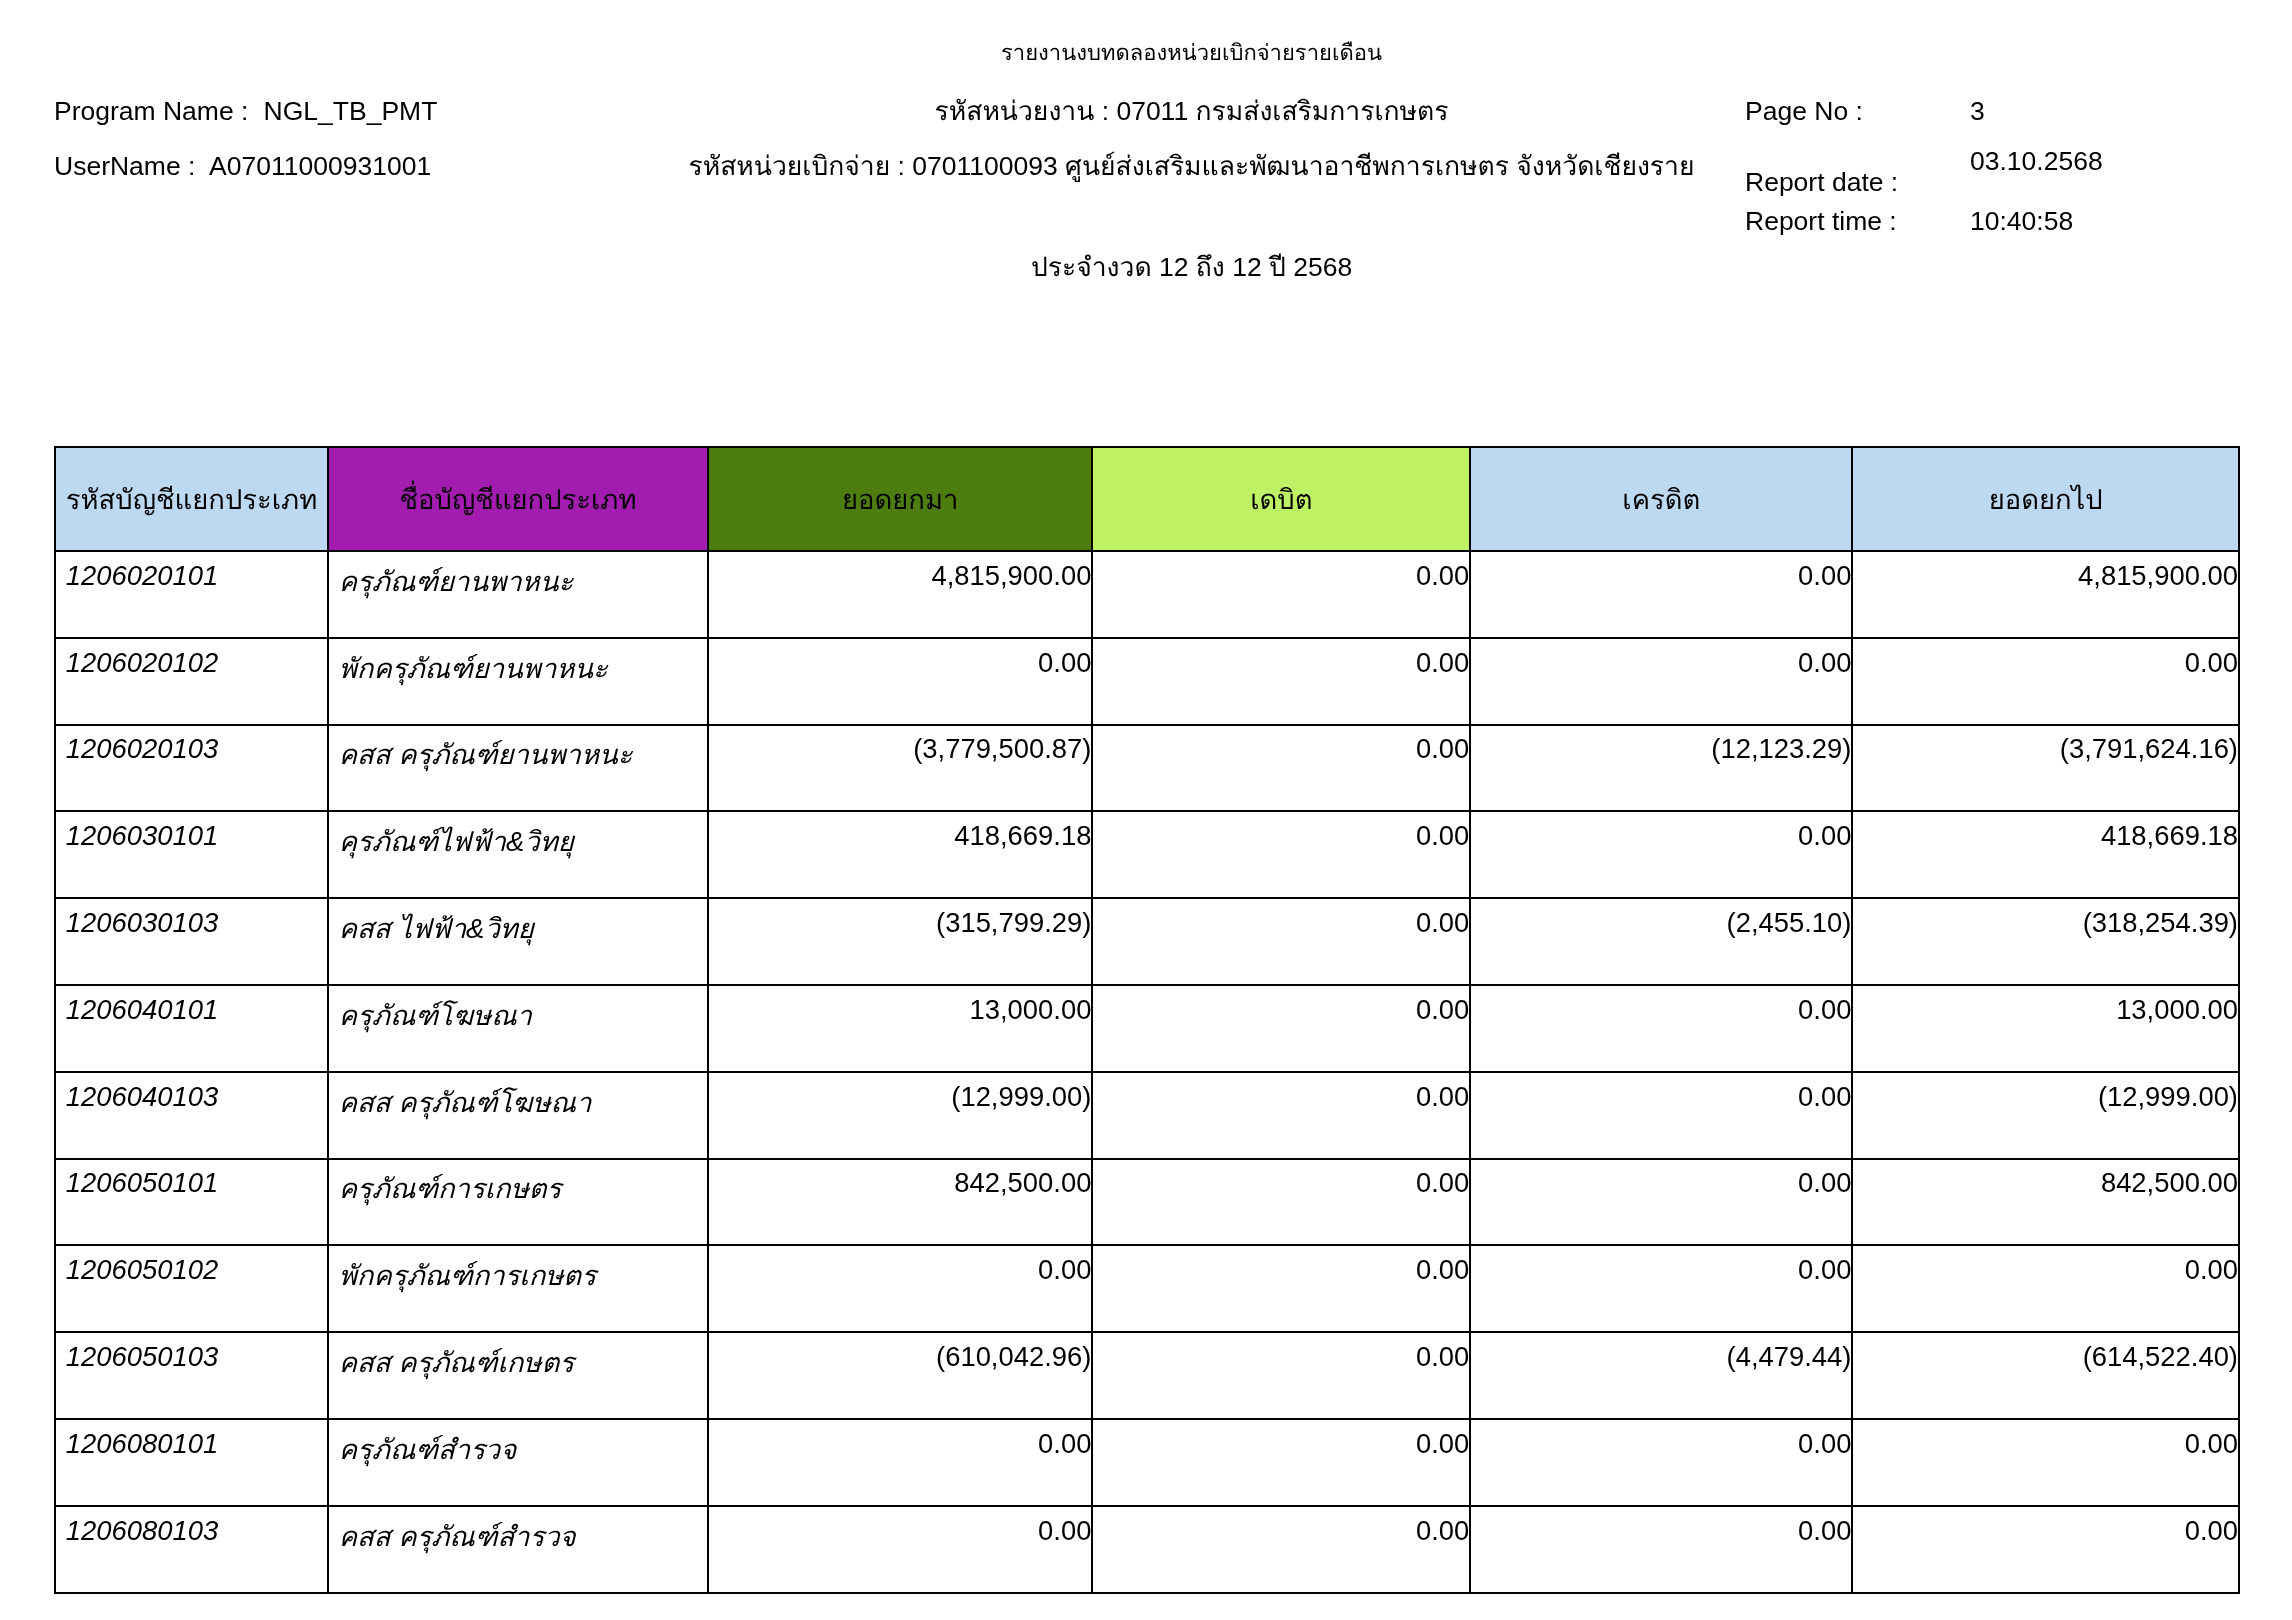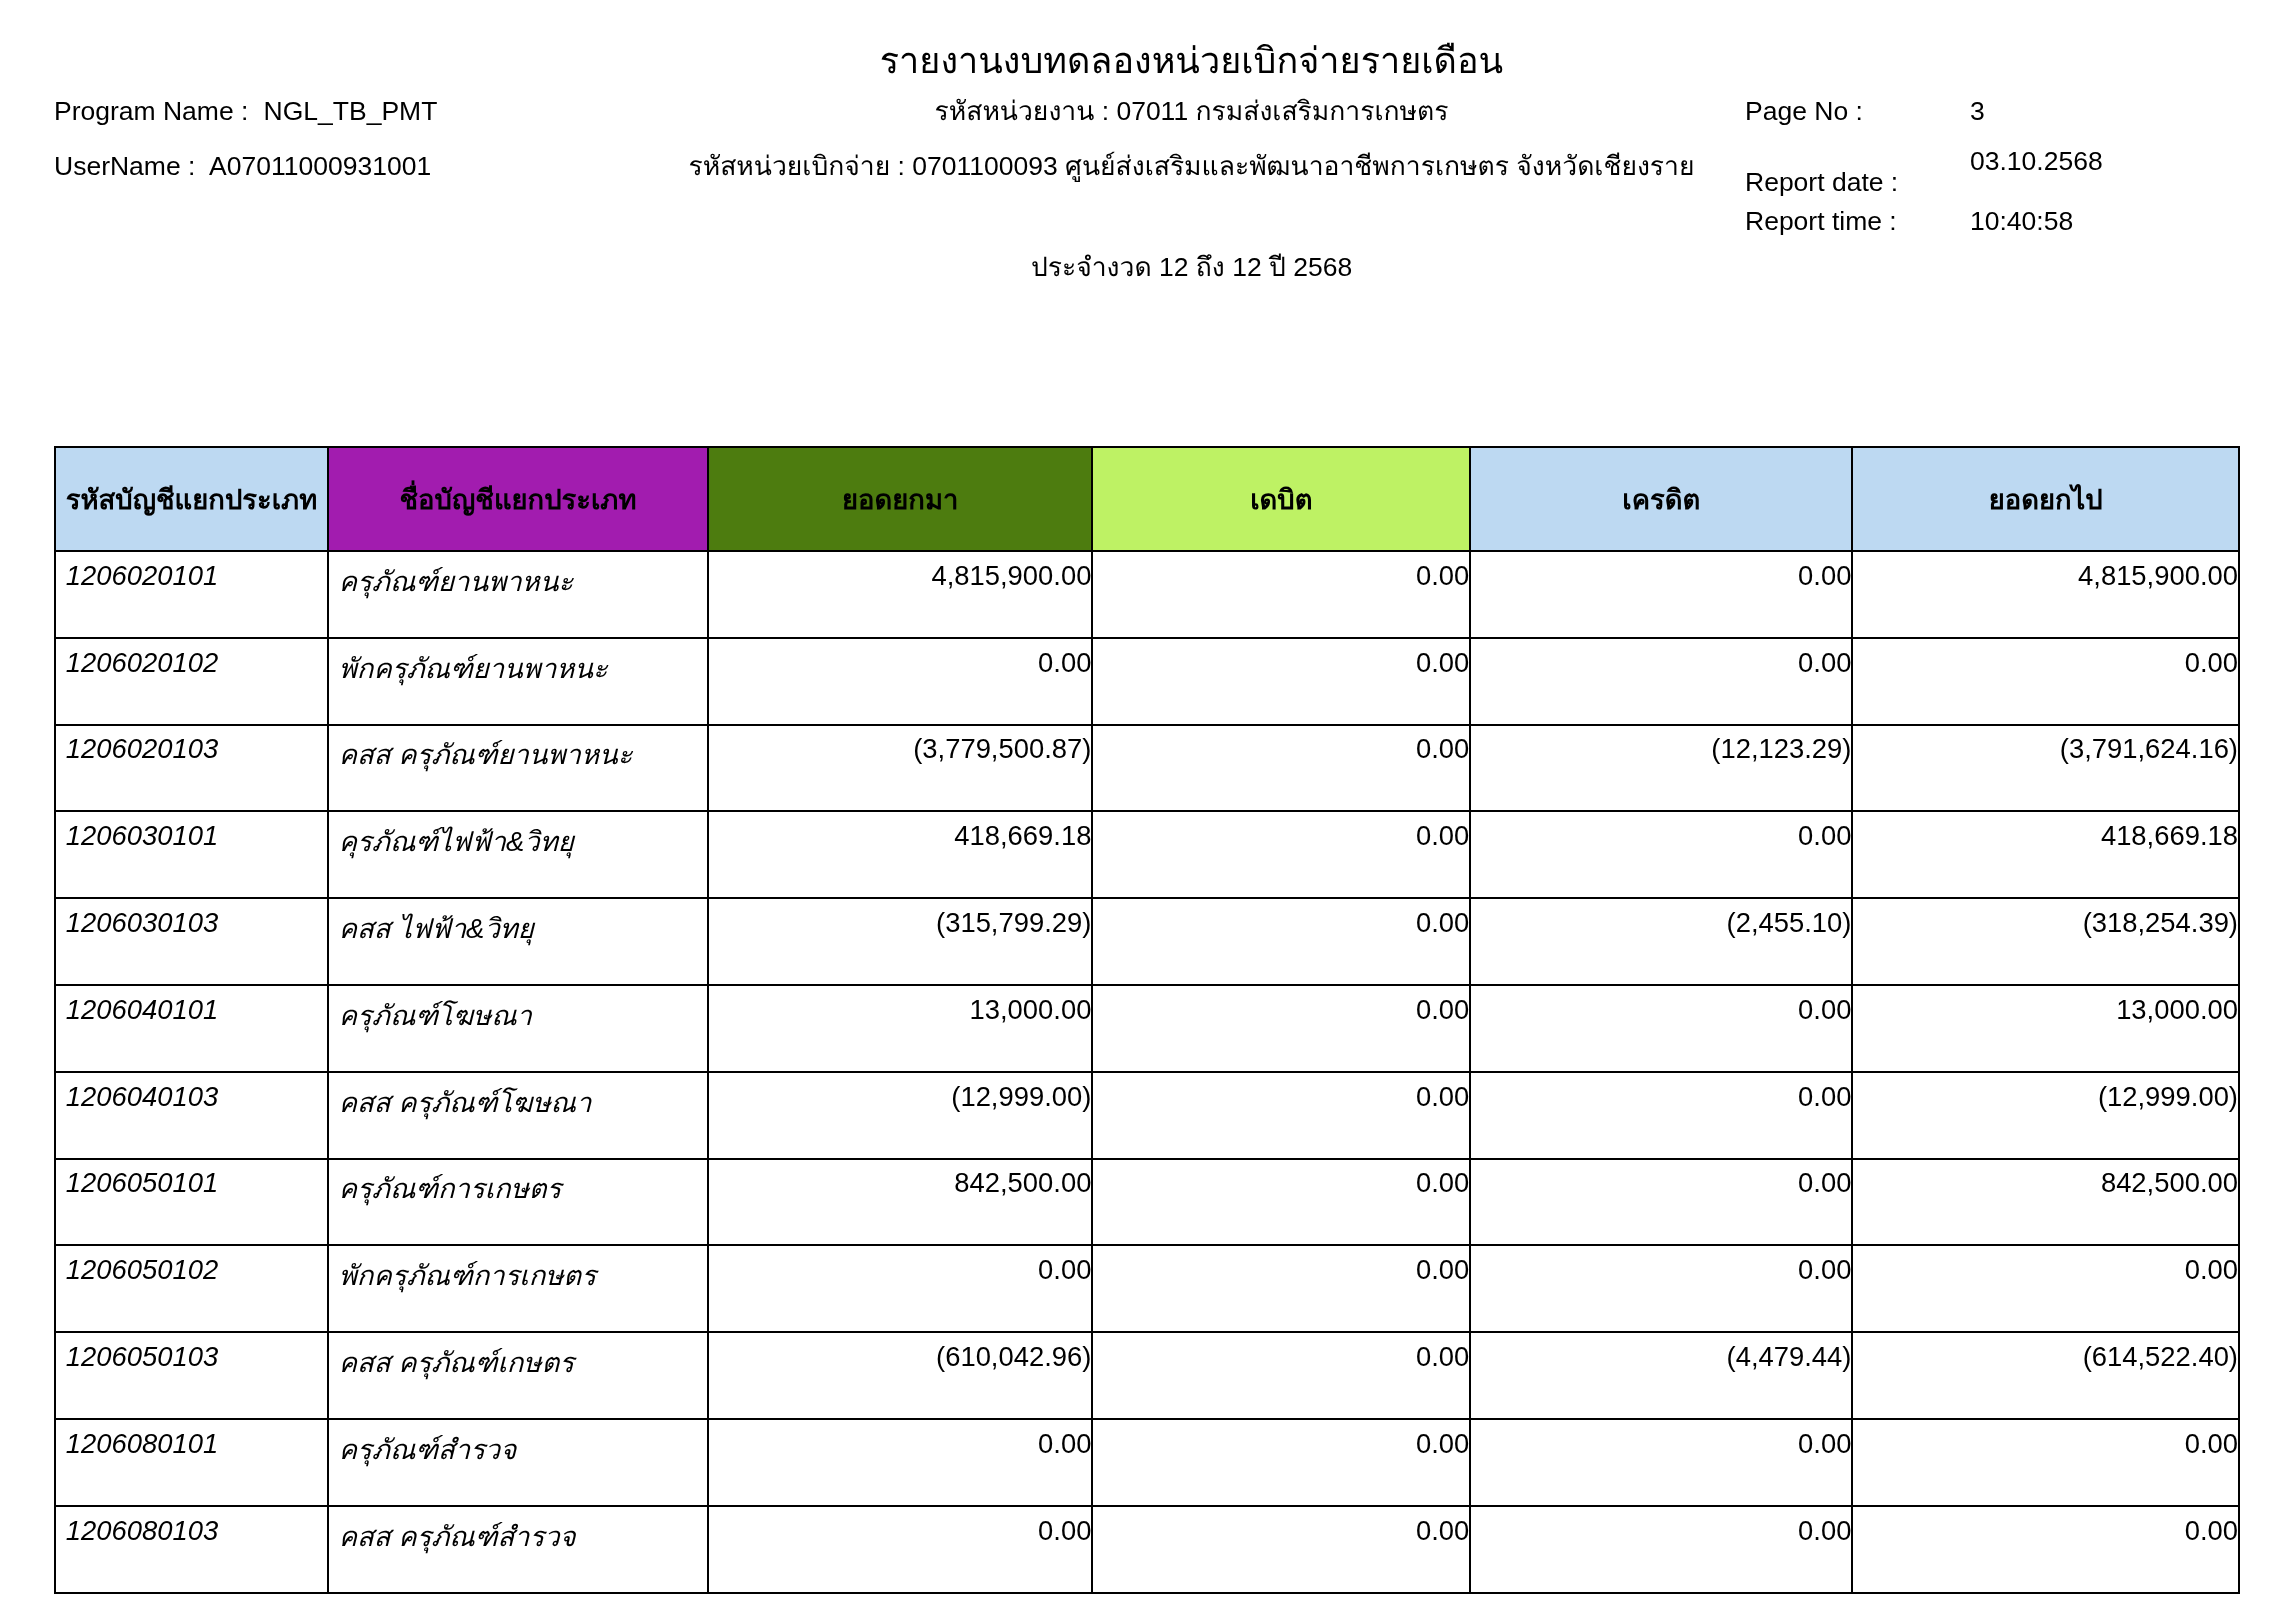"รายงานงบทดลองหน่วยเบิกจ่ายรายเดือน" div.hdr { font-size: 36px -> 22px }
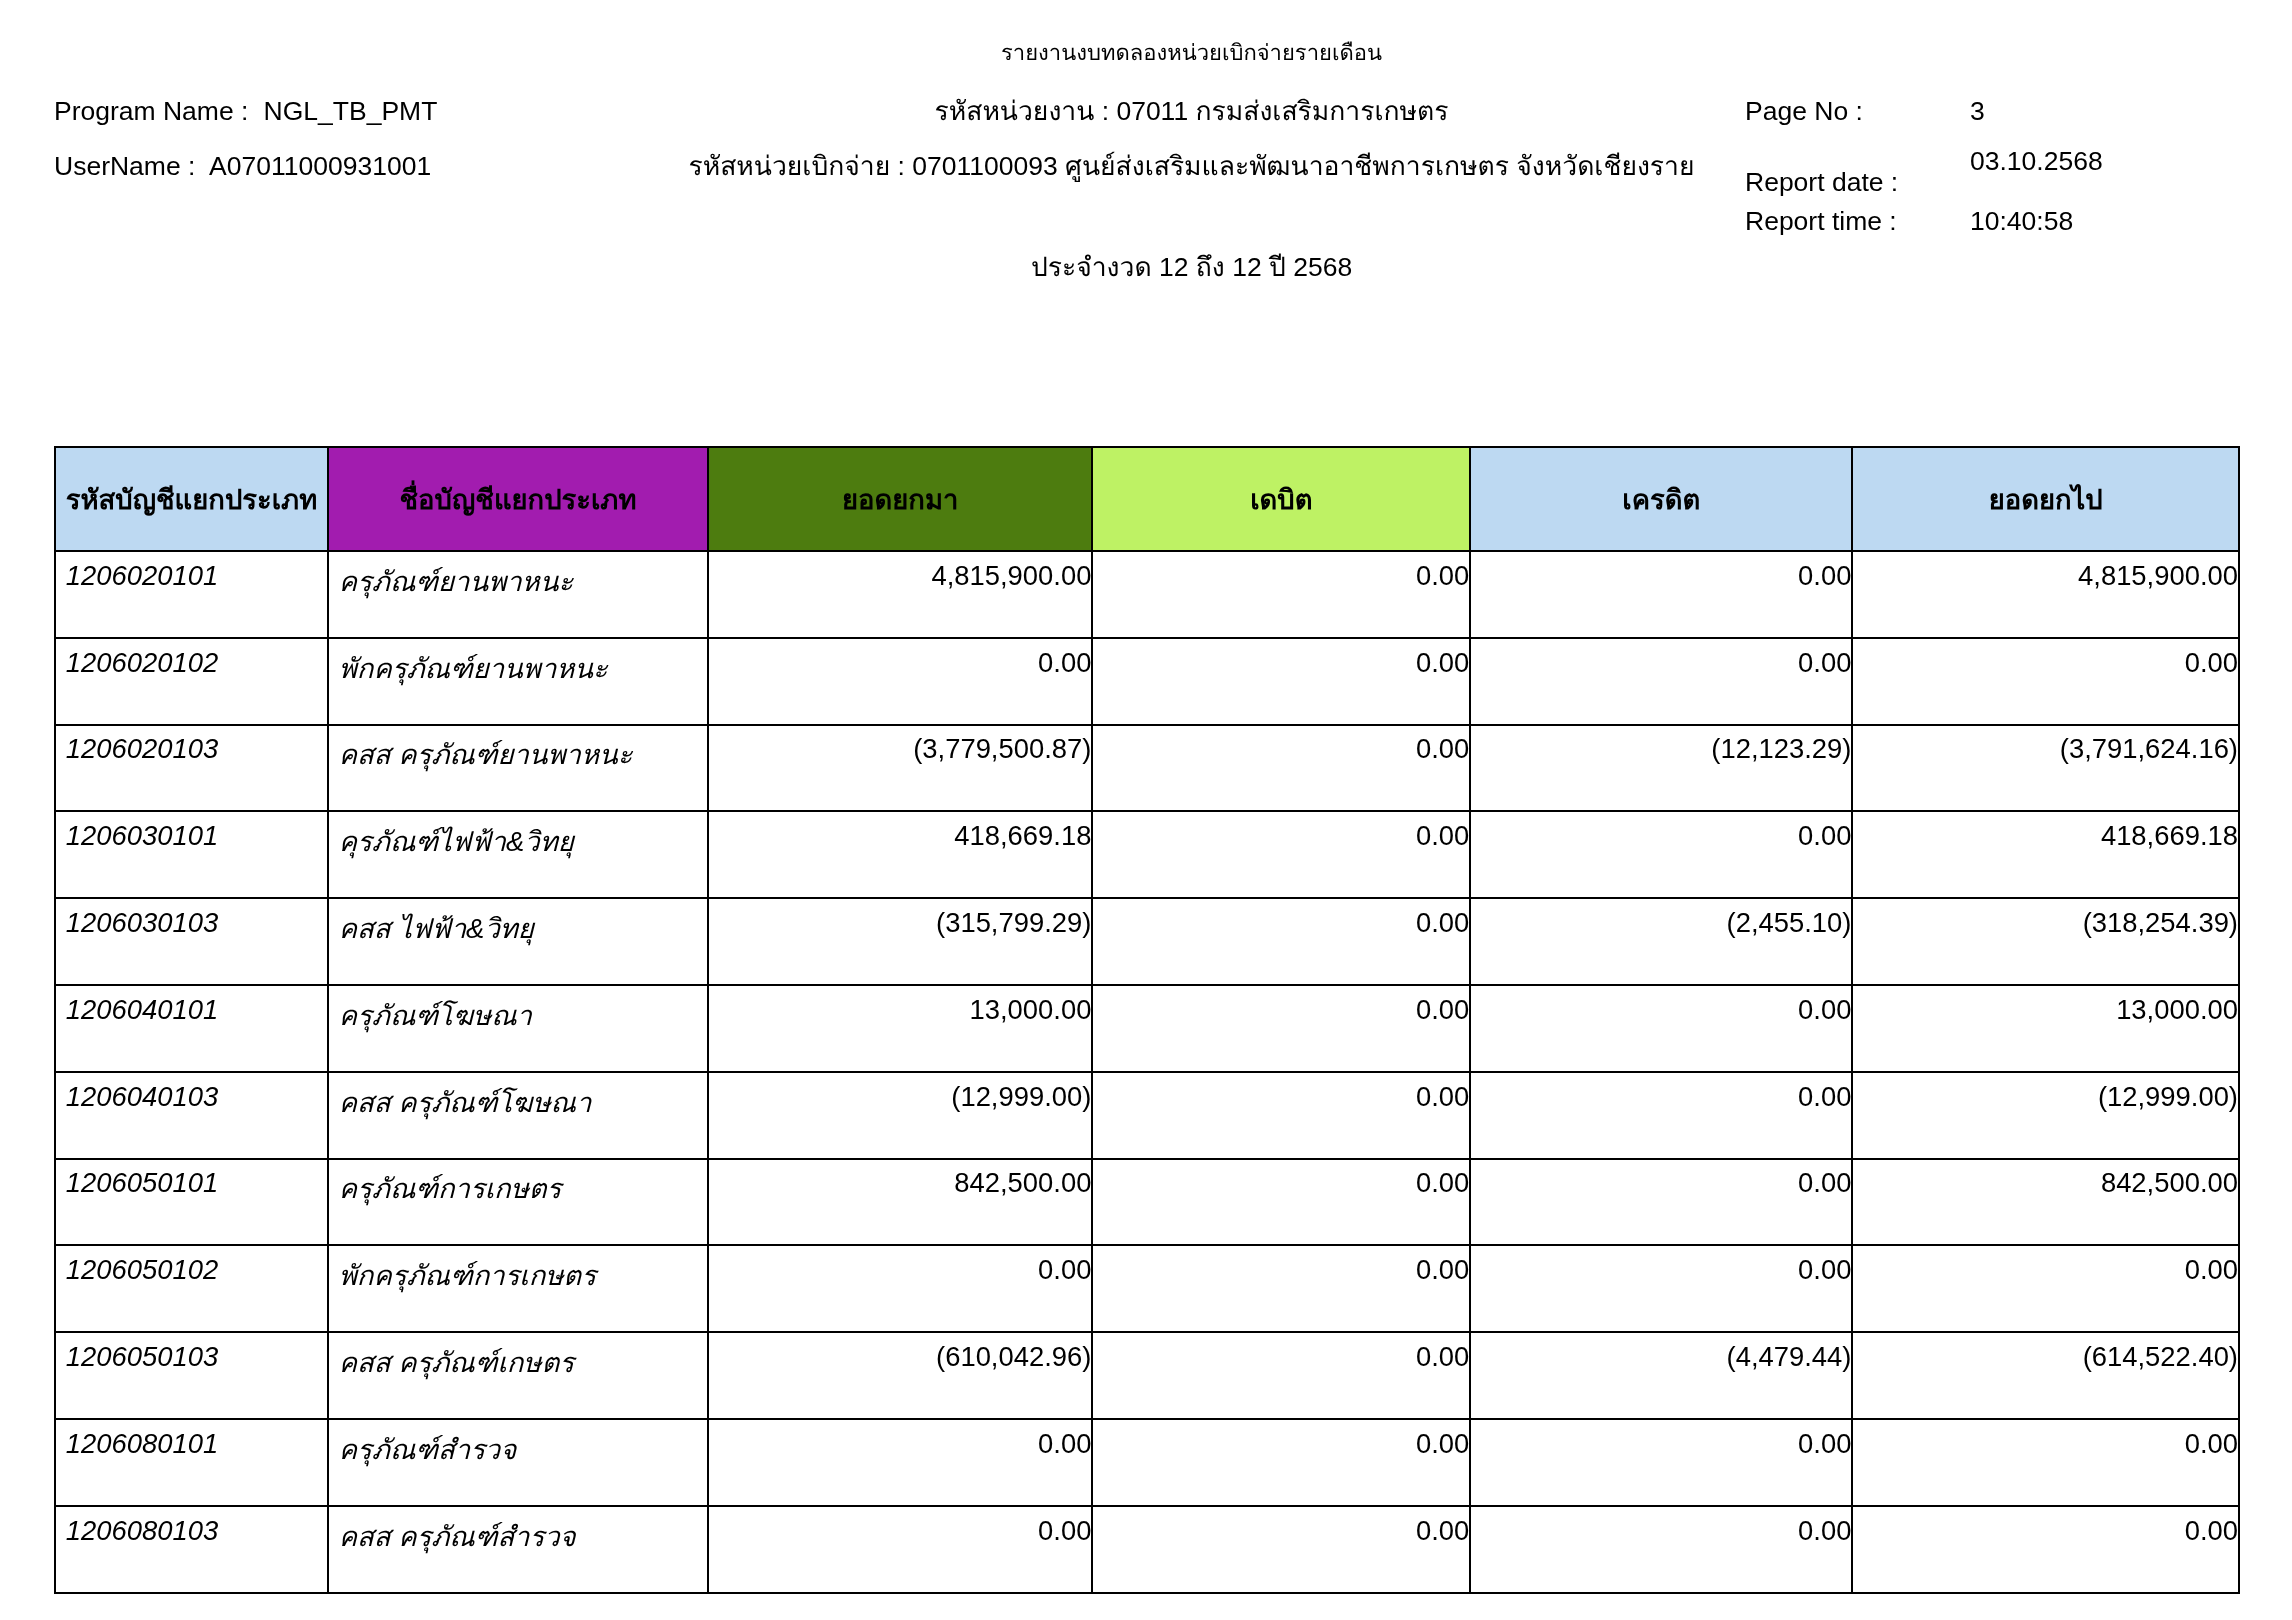"รหัสบัญชีแยกประเภท" table.tb th { font-weight: bold -> normal }
